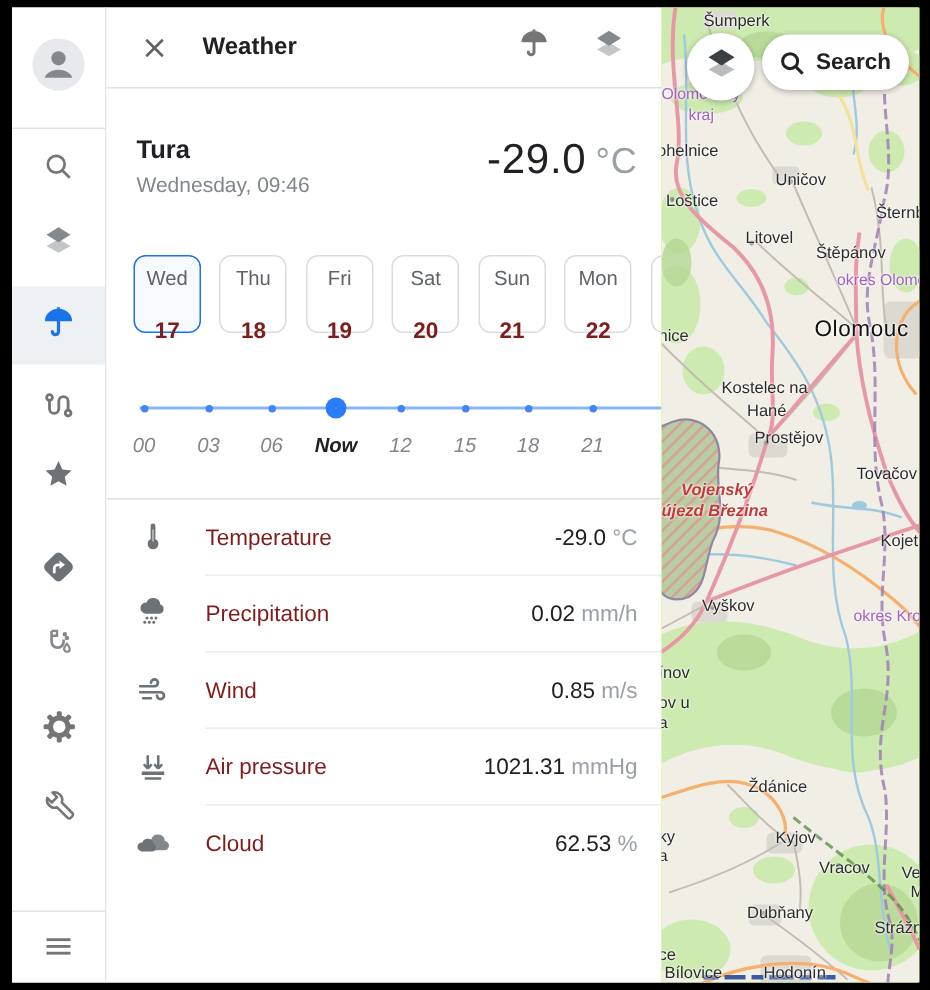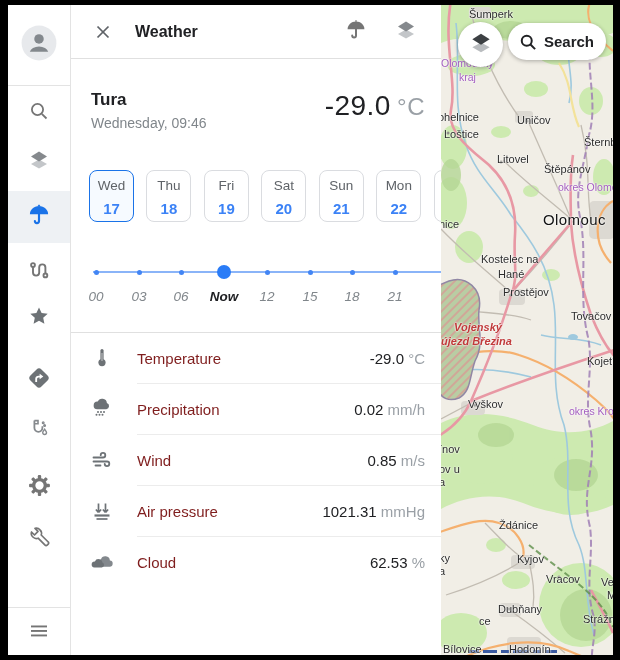"ohelnice" span.mlabel { top: 106px -> 90px }
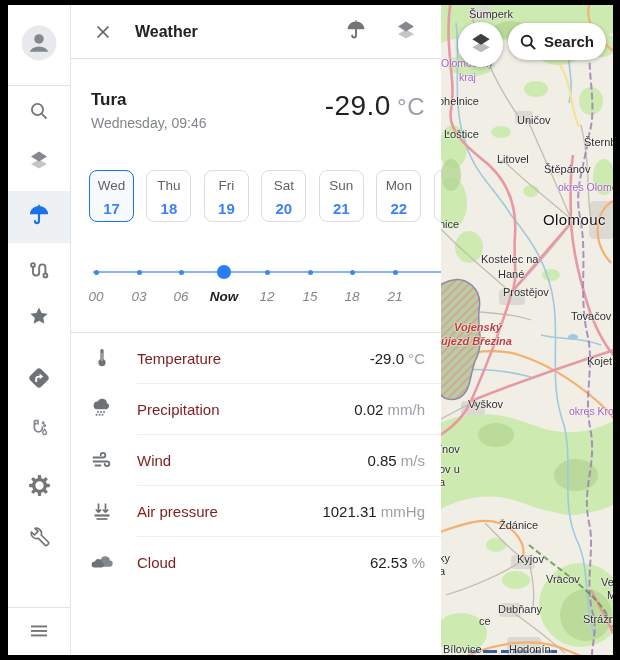"17" .day-date { color: #3b82f6 -> #7f1d1d; margin-top: 7px -> 19px }
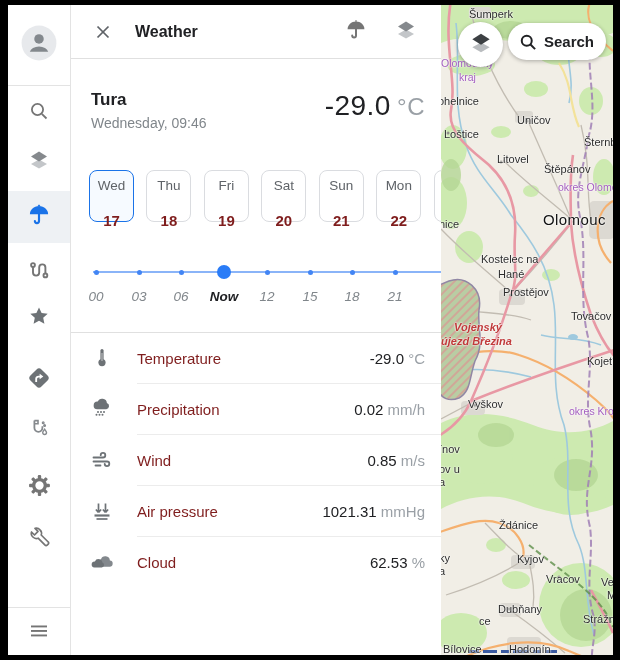"ce" span.mlabel { margin-left: 40px -> none; top: 610px -> 626px }
